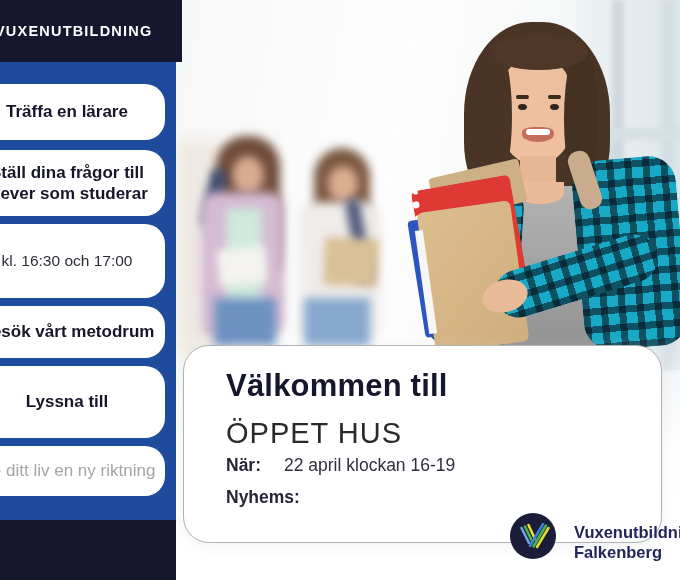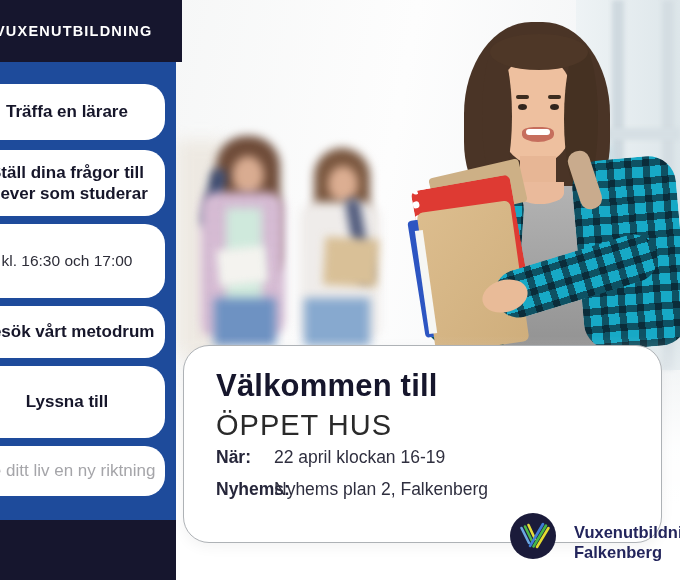"Välkommen till" .info-card { padding: 22px 20px 0 32px -> 22px 20px 0 42px }
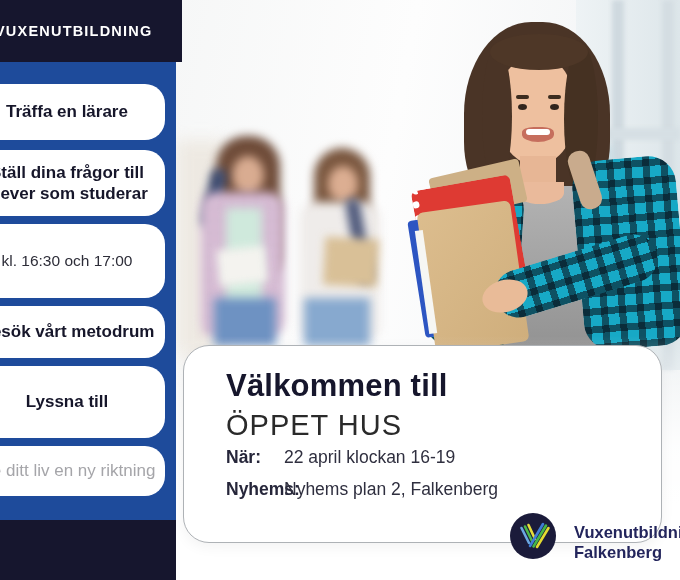"ÖPPET HUS" .info-sub { margin-top: 4px -> 12px }
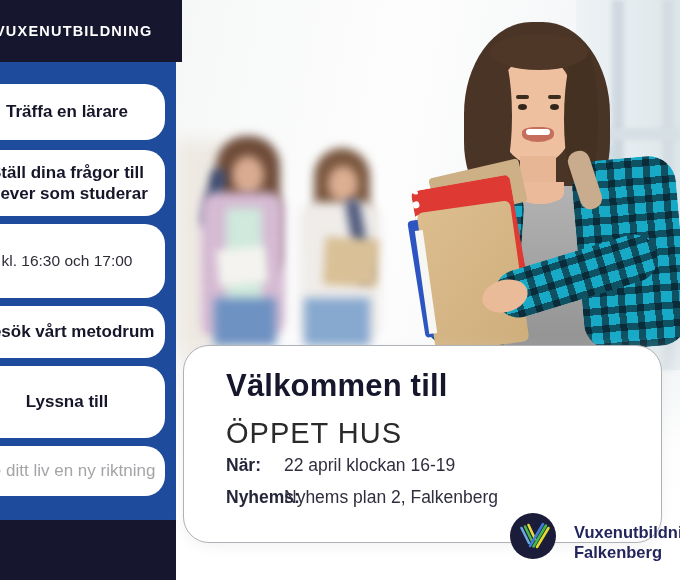"Nyhems plan 2, Falkenberg" span.val { html: <span>Nyhems plan 2, Falkenberg</span> -> none }
